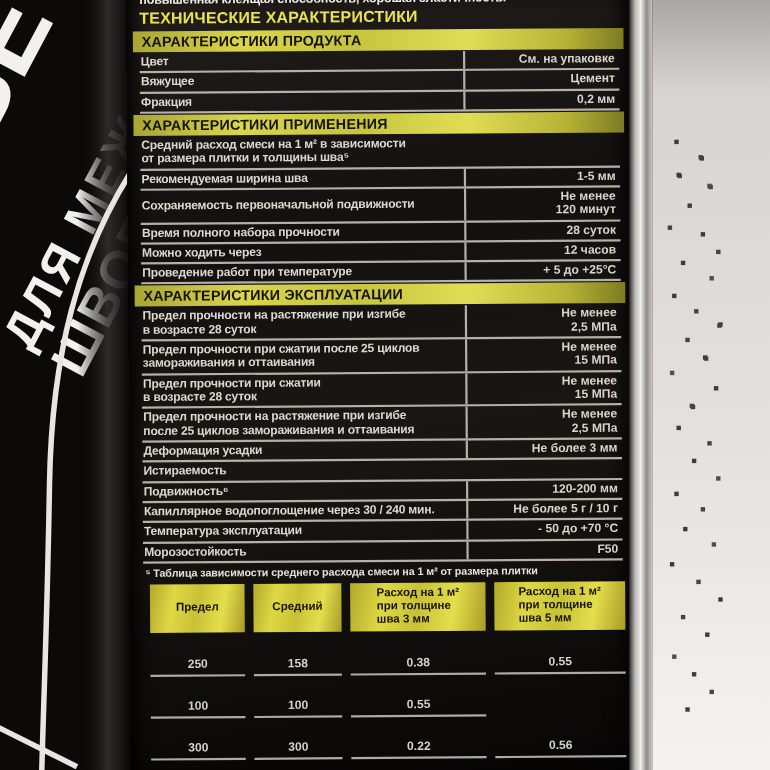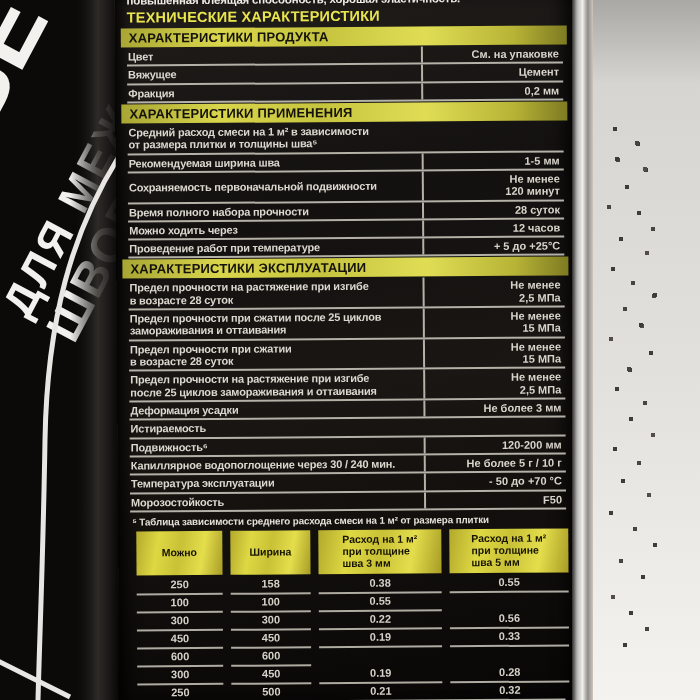"Можно" div.ct-h { text: Можно -> Предел }
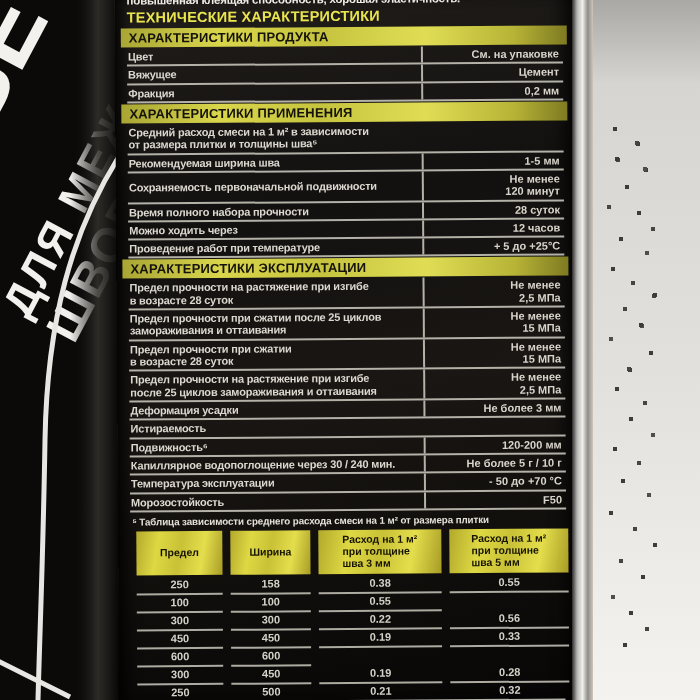"Ширина" div.ct-h { text: Ширина -> Средний }
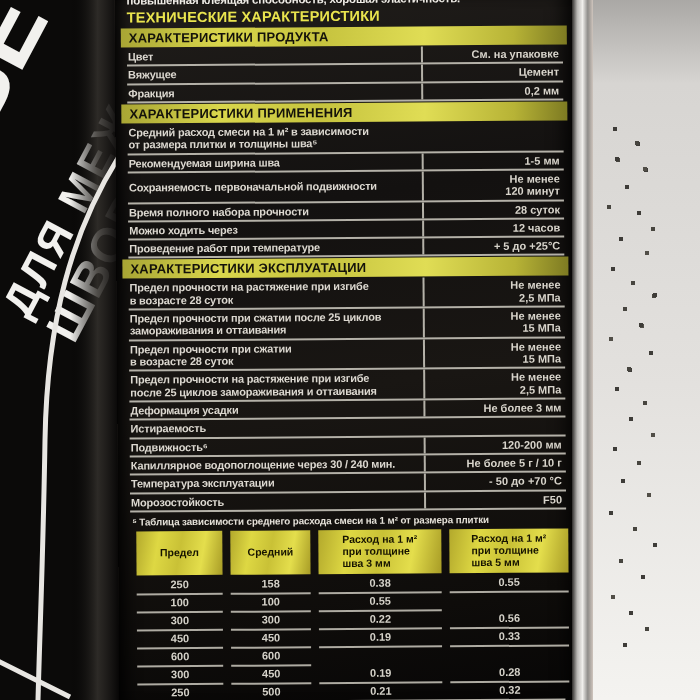"250" .ct-cell { margin-top: none -> 20px }
